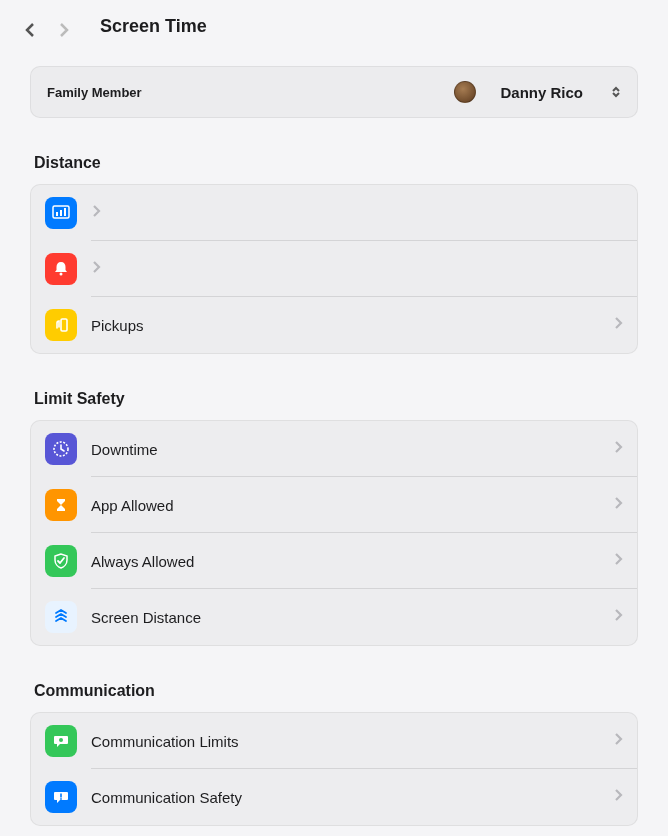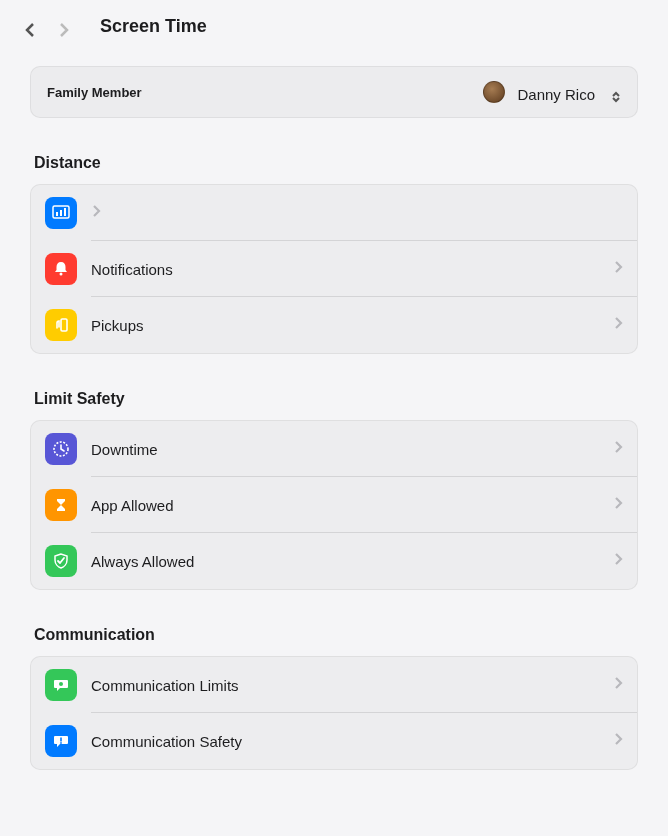"Danny Rico" .family-dropdown { align-items: flex-end -> center; font-weight: none -> bold; gap: 12px -> 24px }
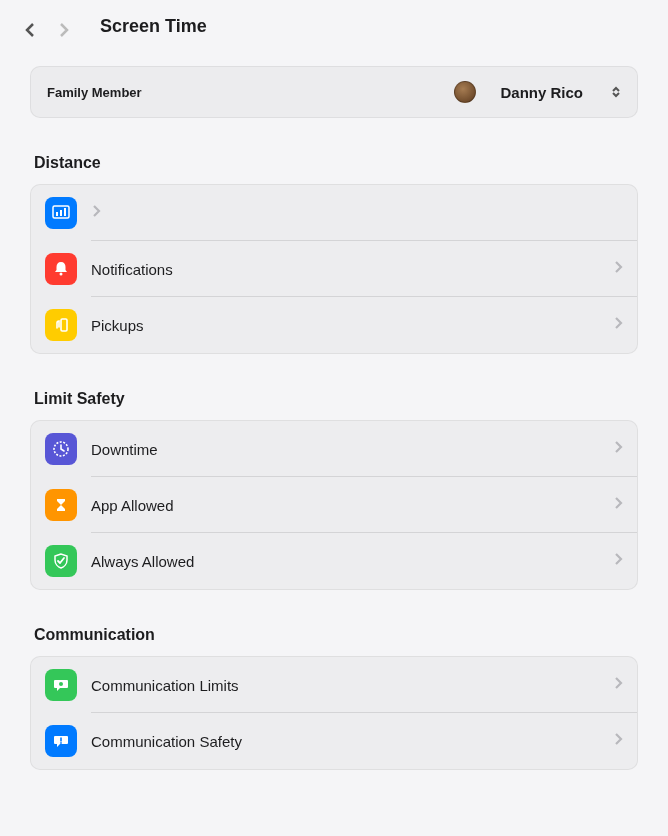"Notifications" span.item-label { html: <span>Notifications</span> -> none }
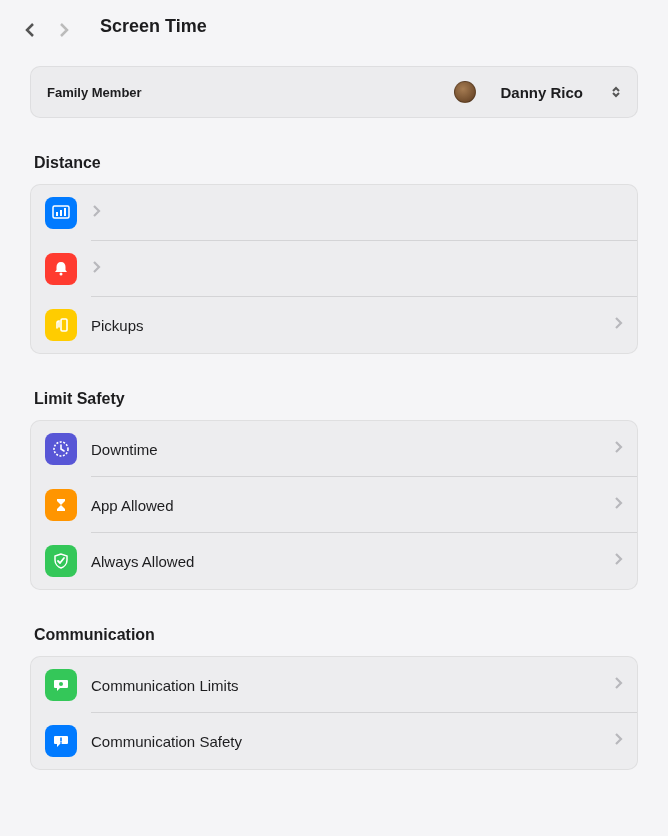"Screen Distance" div.list-item { html: none -> <div> <div> <svg> <polyline></polyline> <polyline></polyline> <polyline></polyline> </svg> </div> <span>Screen Distance</span> <span><svg> <polyline></polyline> </svg></span> </div> }
